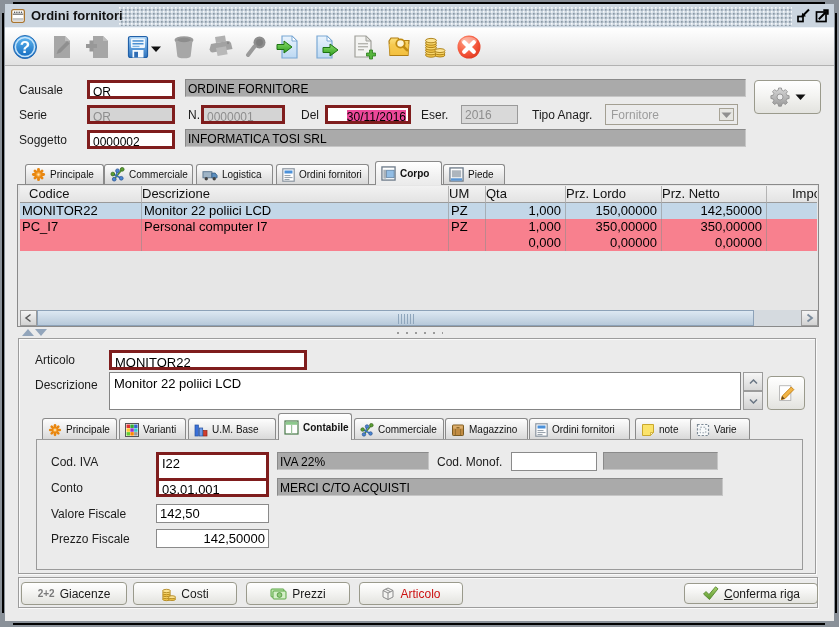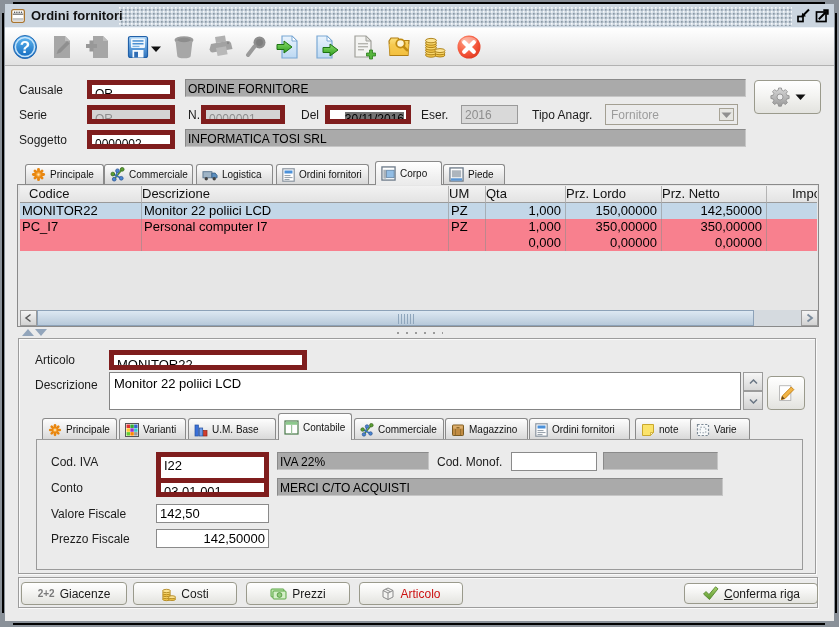"OR" .redin { border: 5px solid #7f1d1d -> 3px solid #7f1d1d }
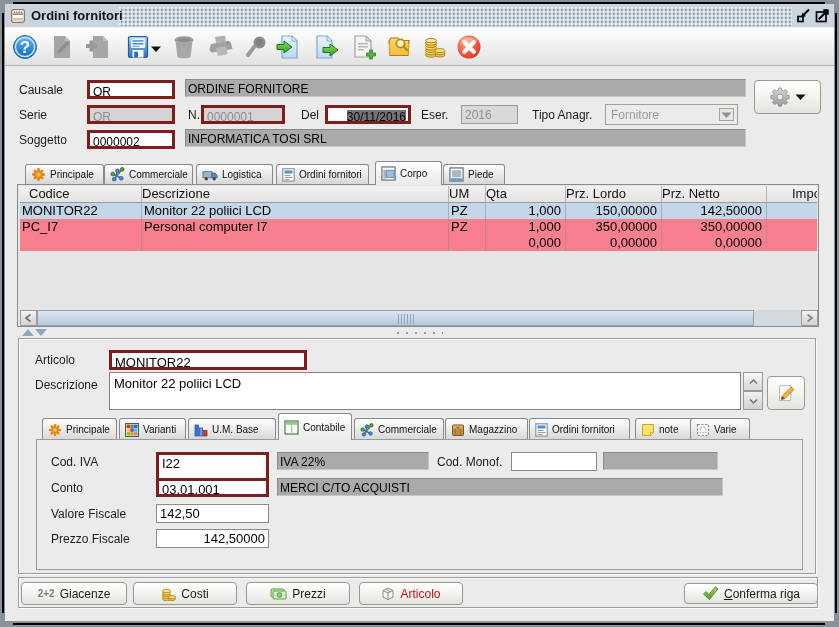"30/11/2016" span { background: #737373 -> #ec4899 }
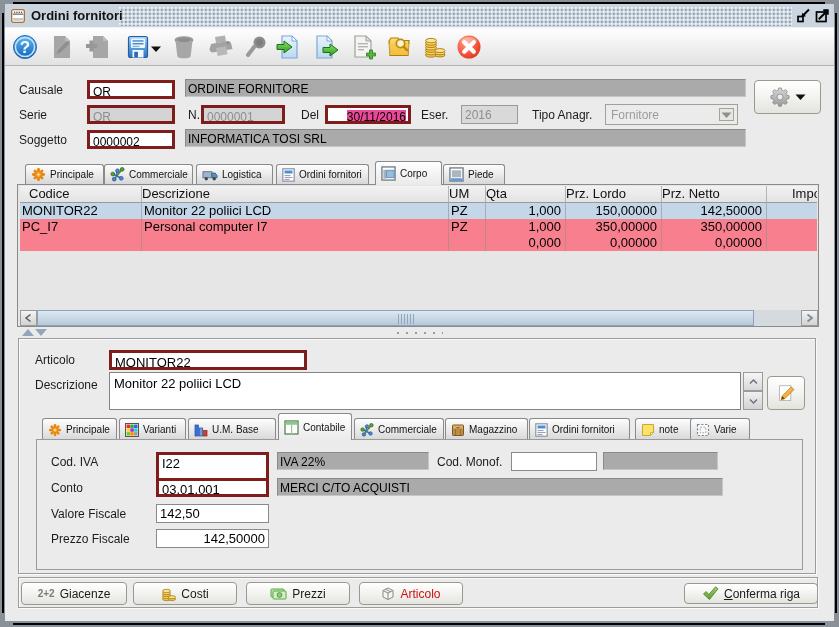"Corpo" .tab.sel { font-weight: normal -> bold }
